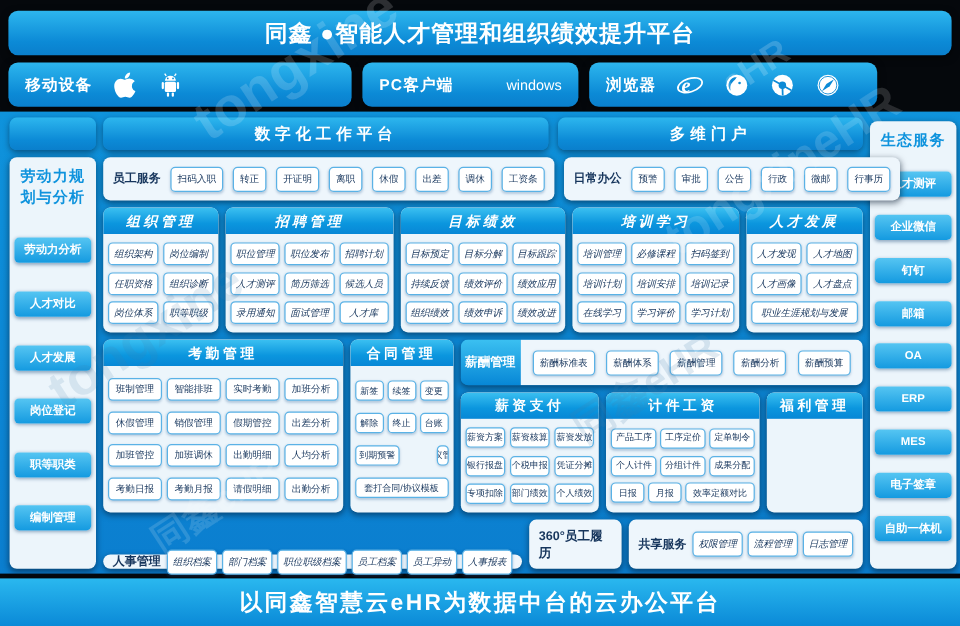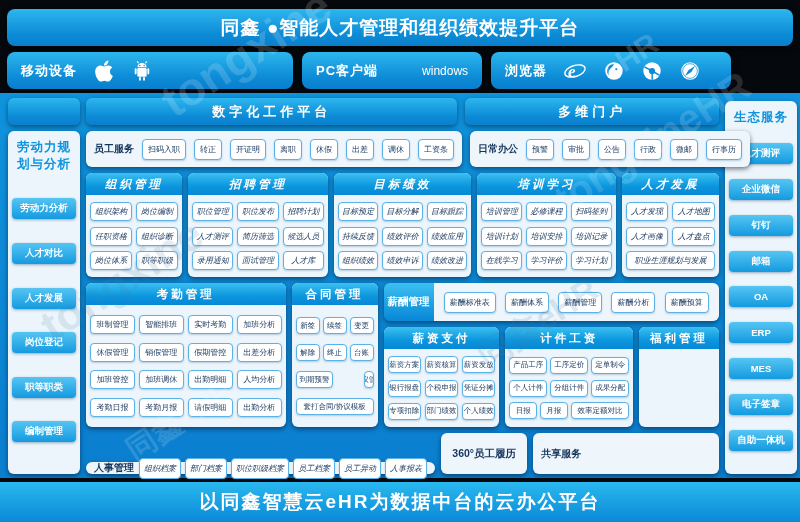"权限管理" div.btns { html: none -> <div> <div>权限管理</div> <div>流程管理</div> <div>日志管理</div> </div> }
